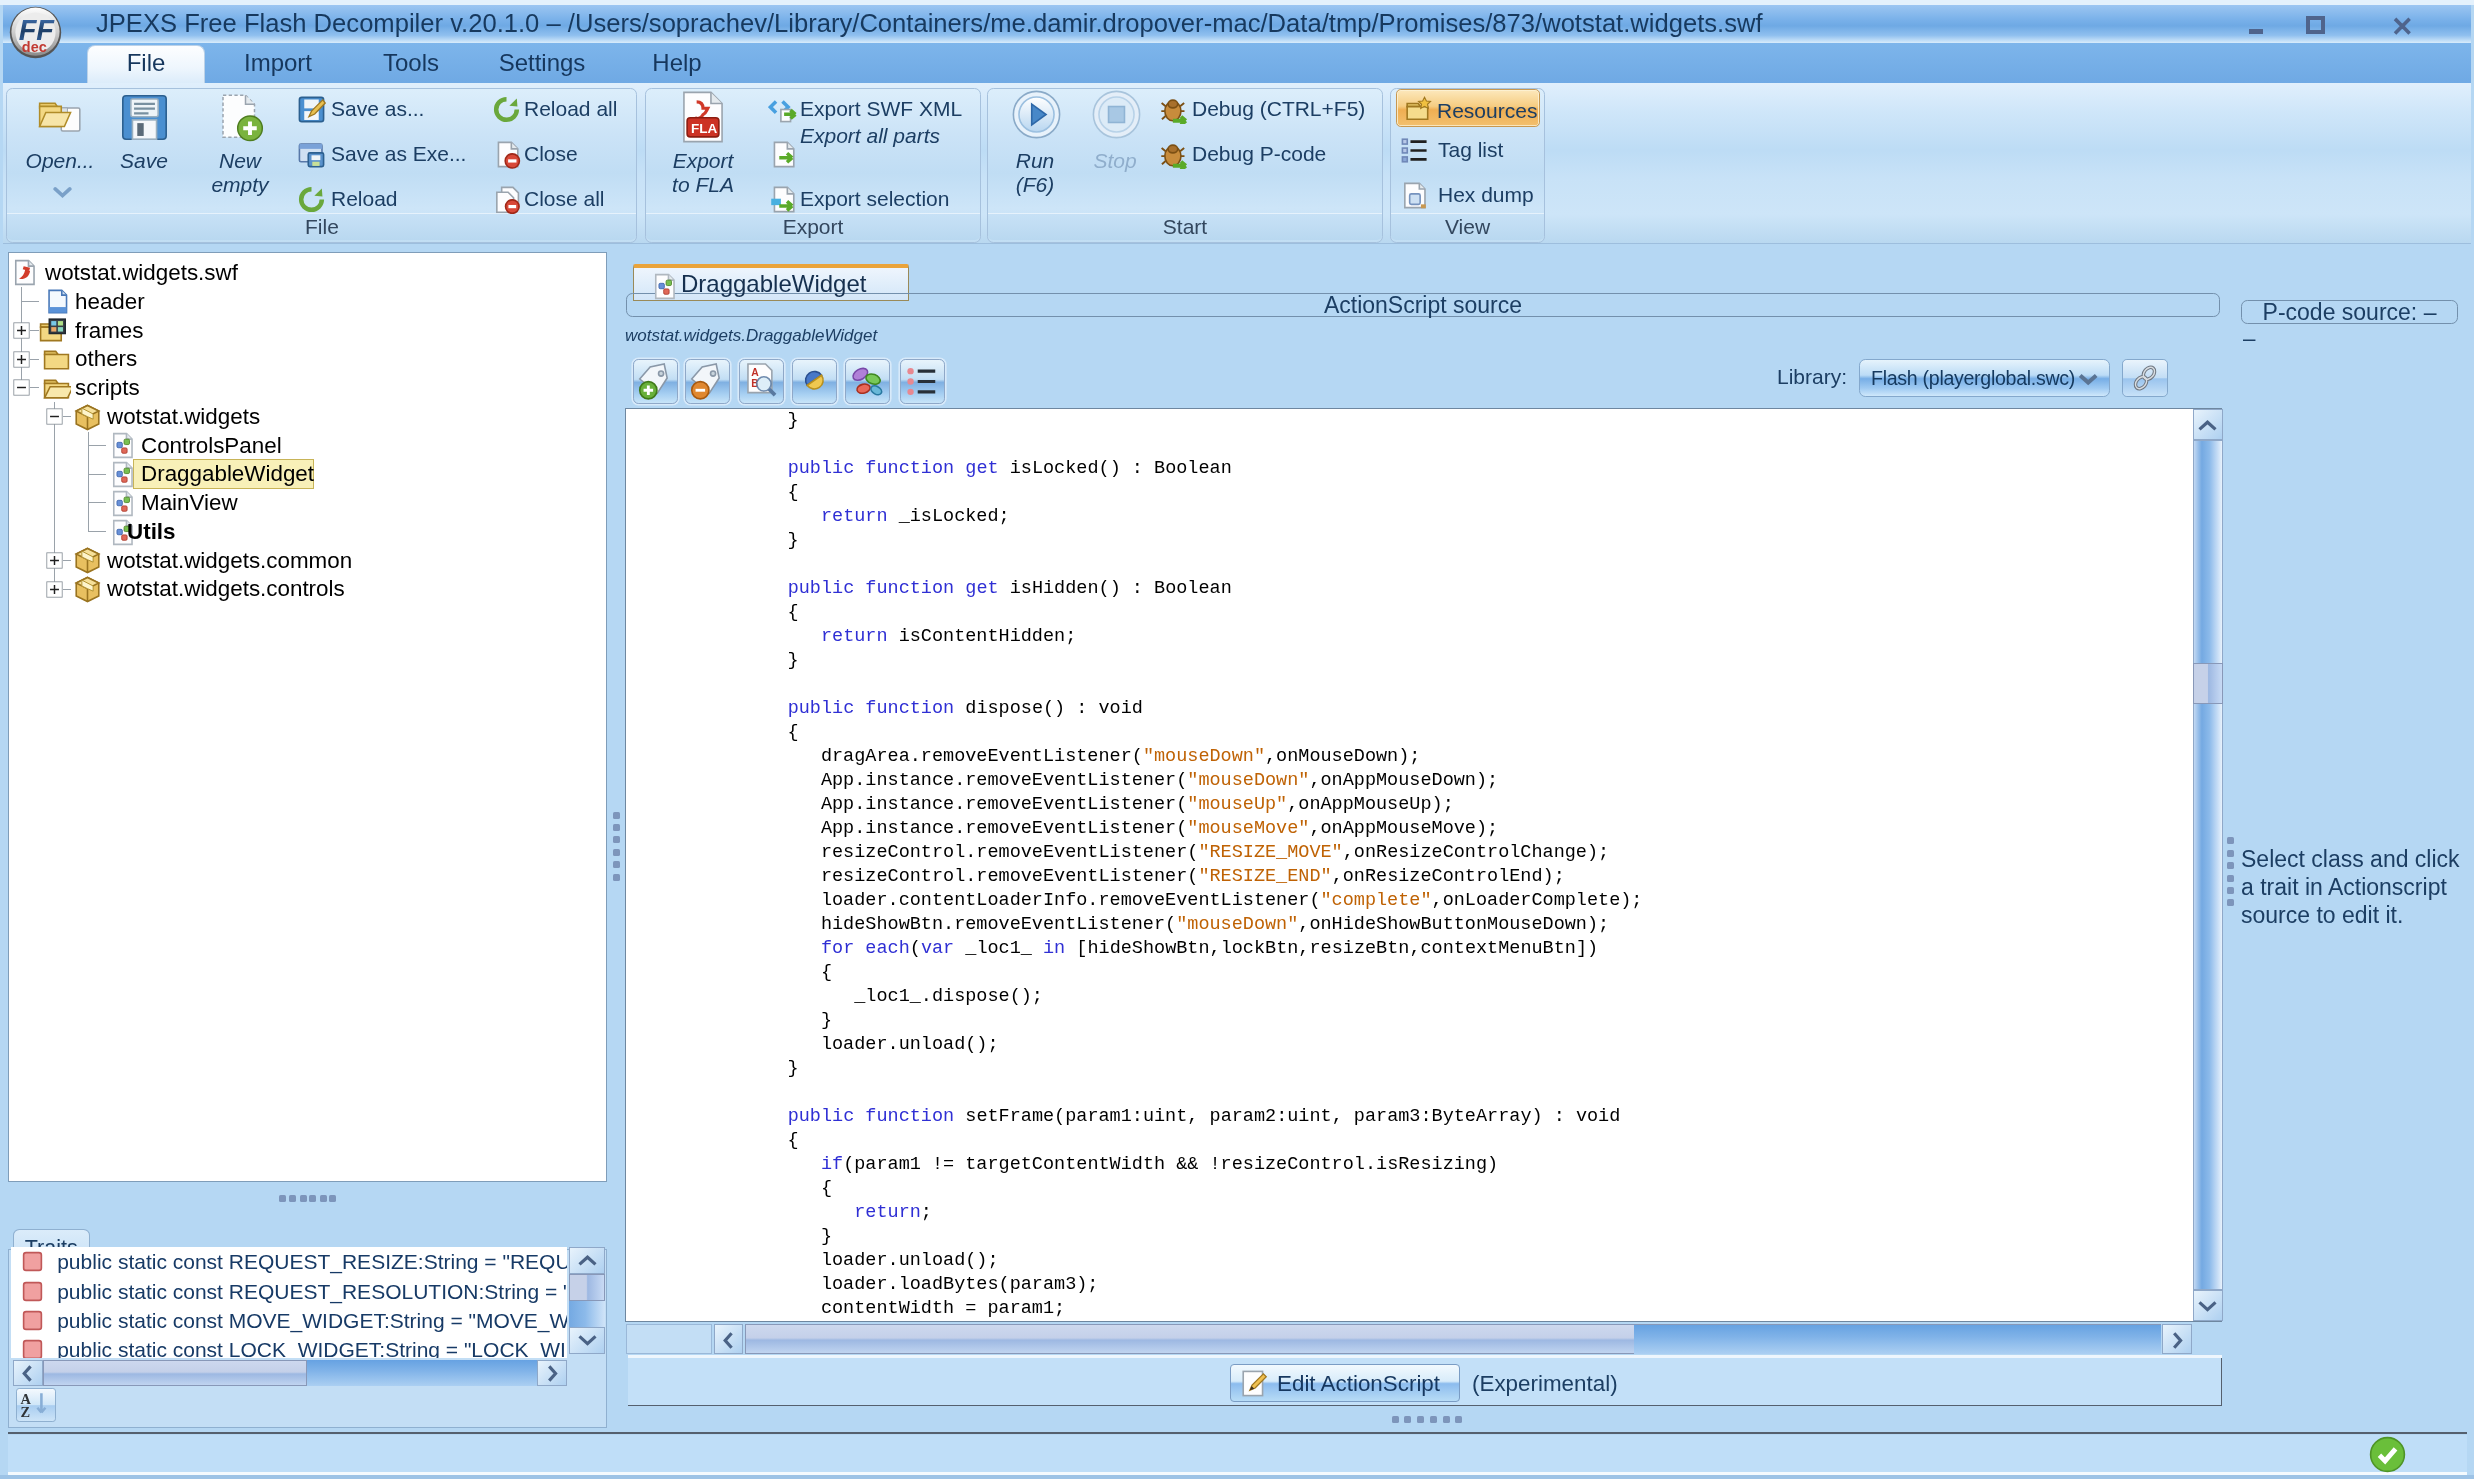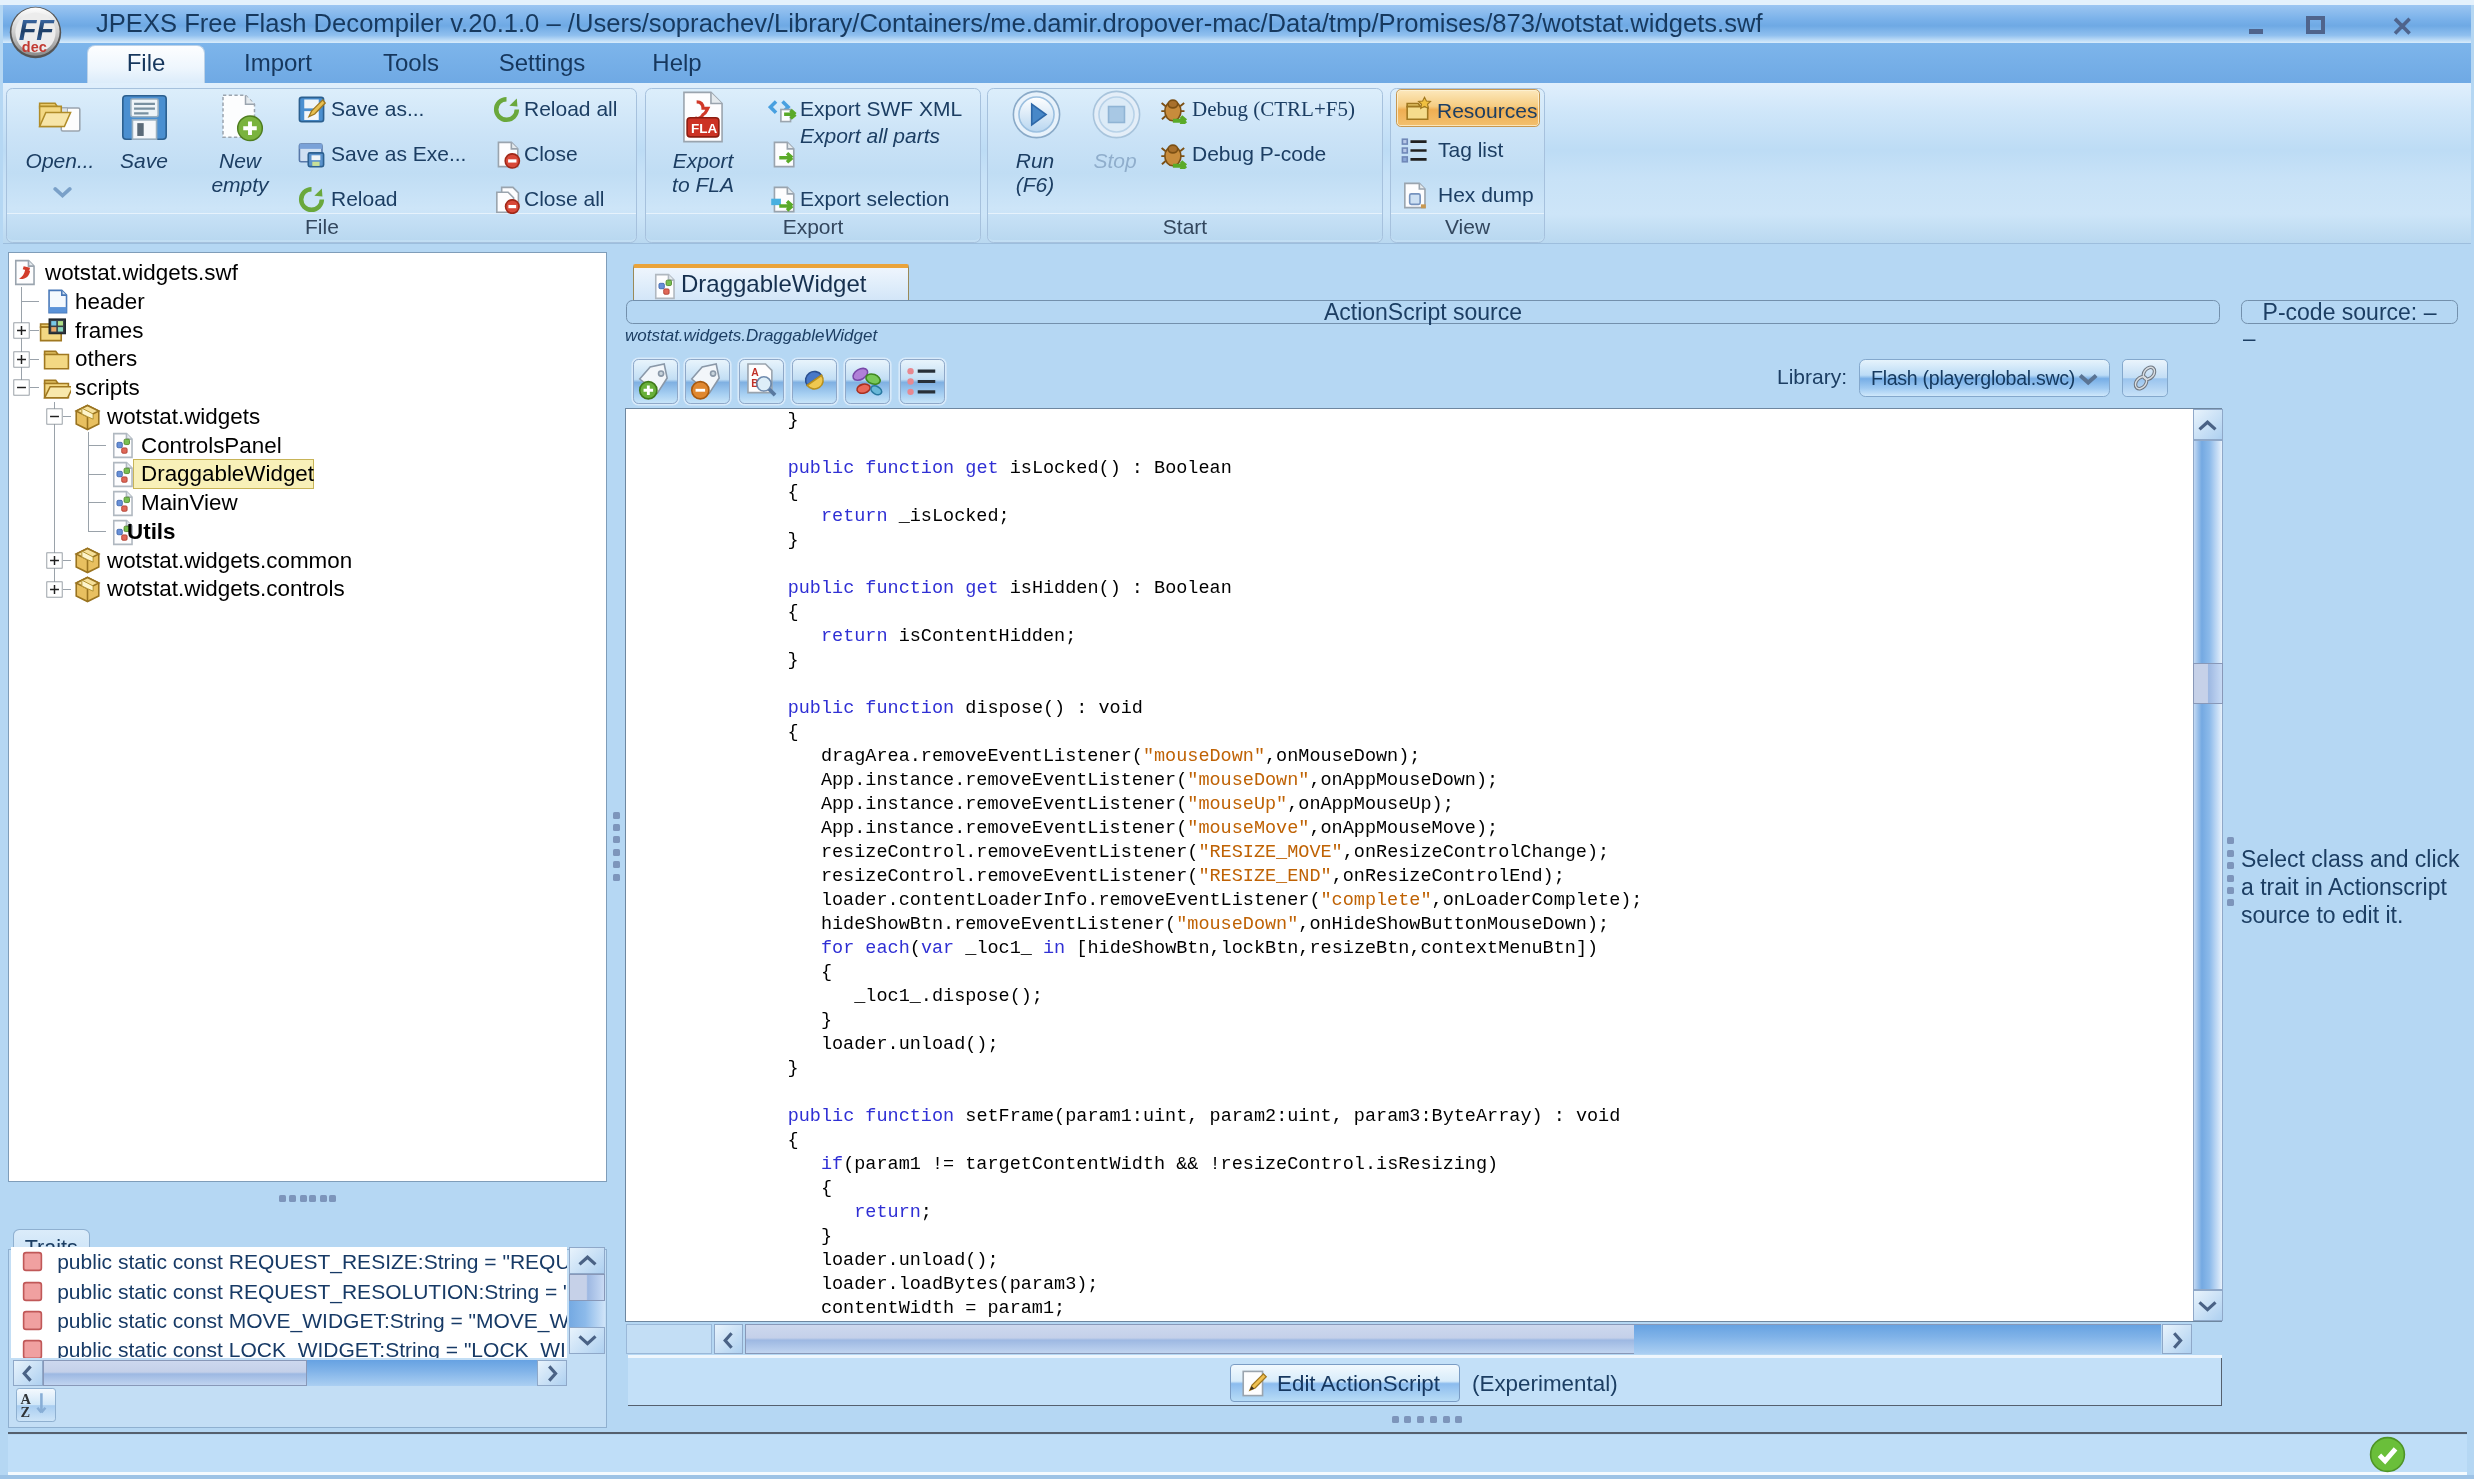"Debug (CTRL+F5)" div.sbtxt { font-family: Liberation Serif, serif -> none }
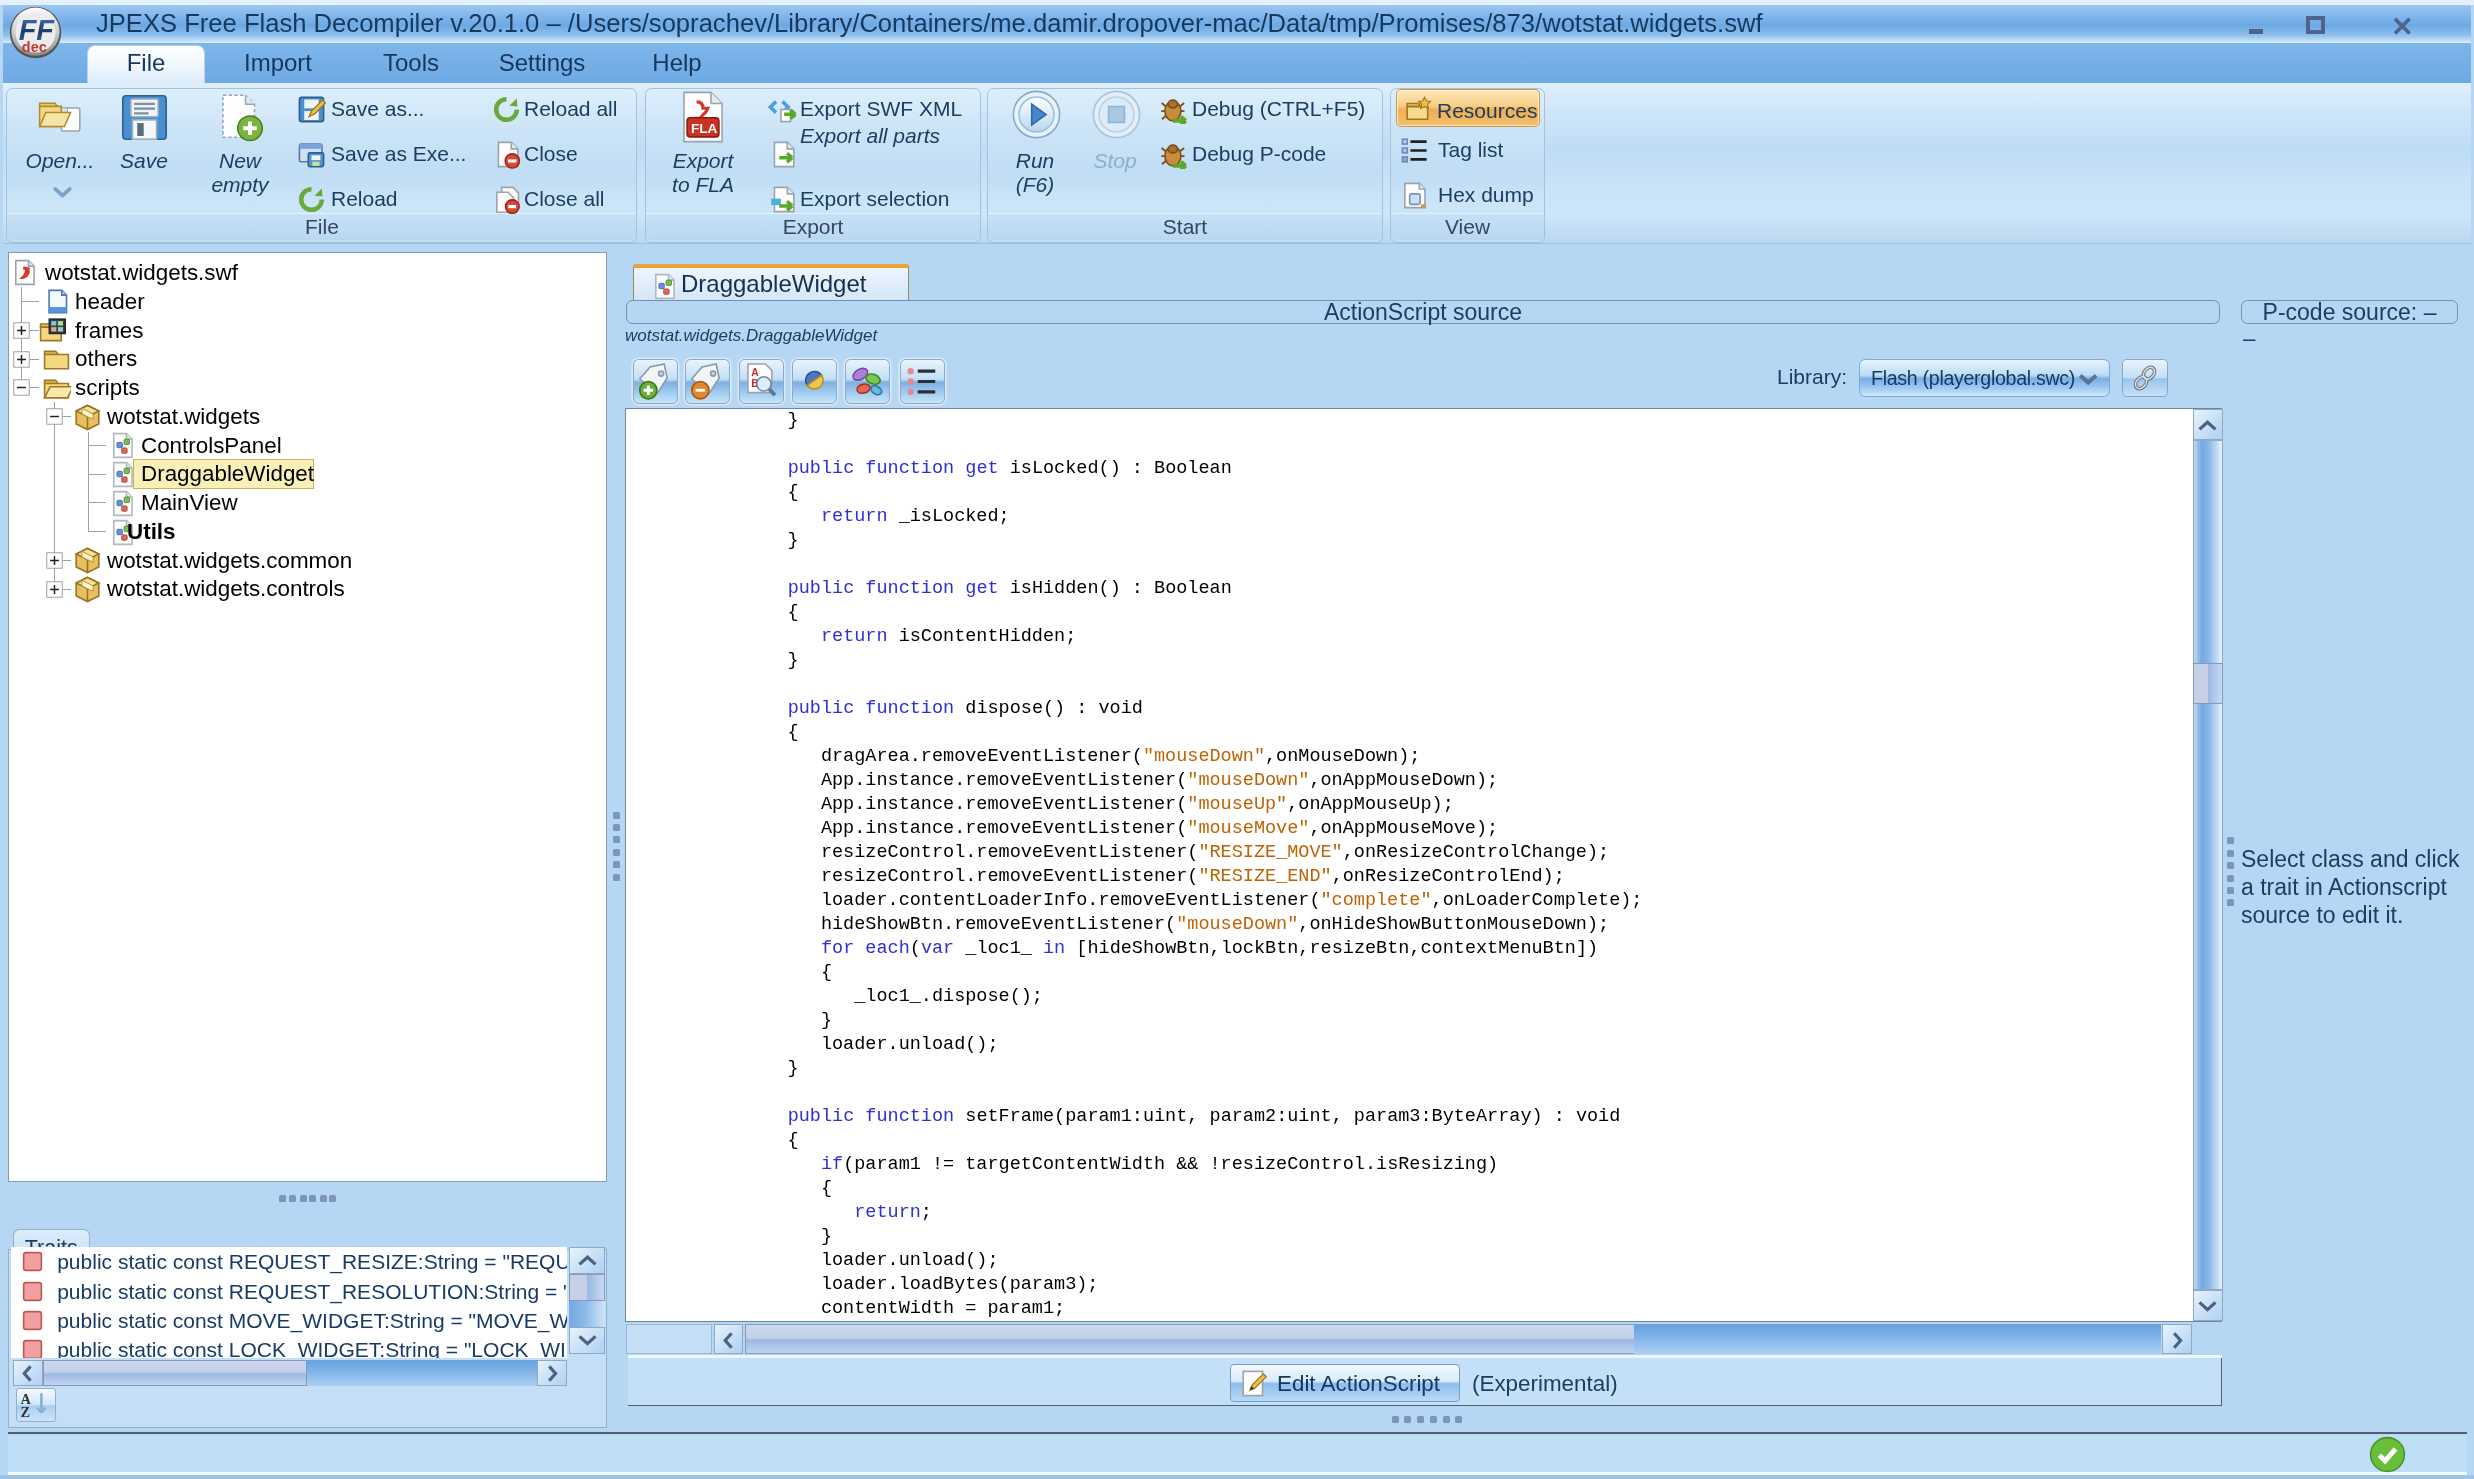"ActionScript source" #ashdr { top: 300px -> 293px }
